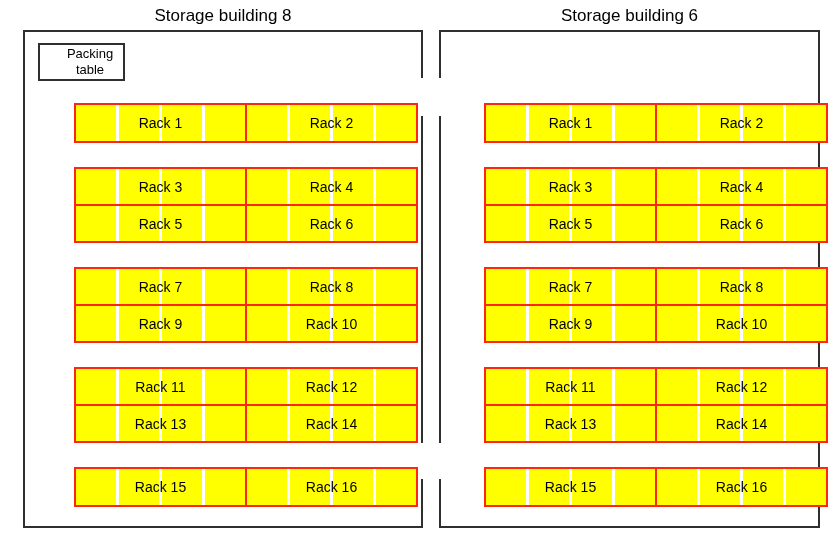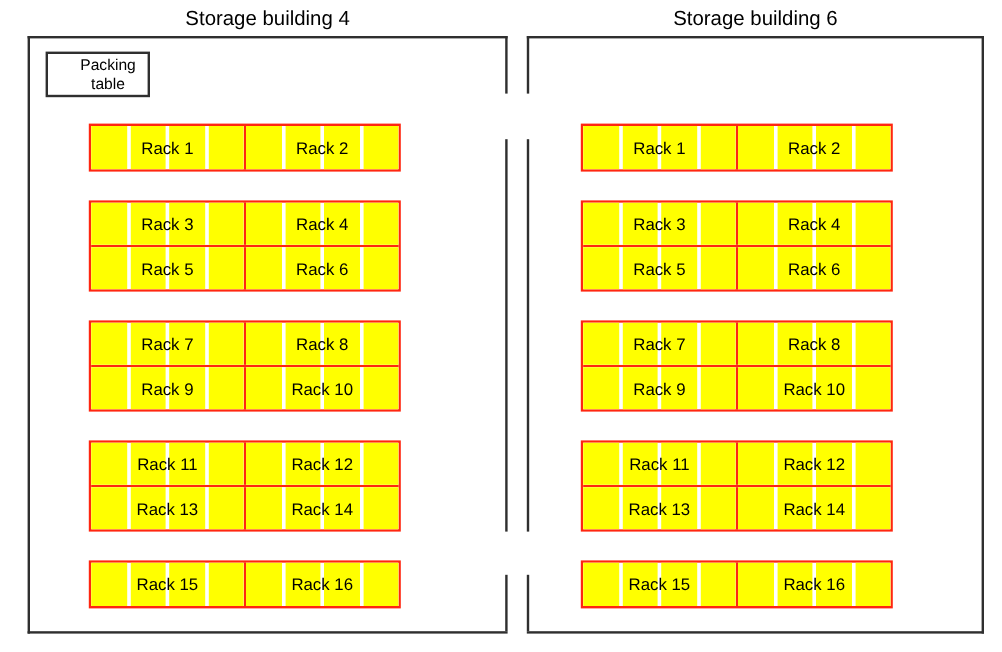"Storage building 4" div.bldg-title { text: 4 -> 8 }
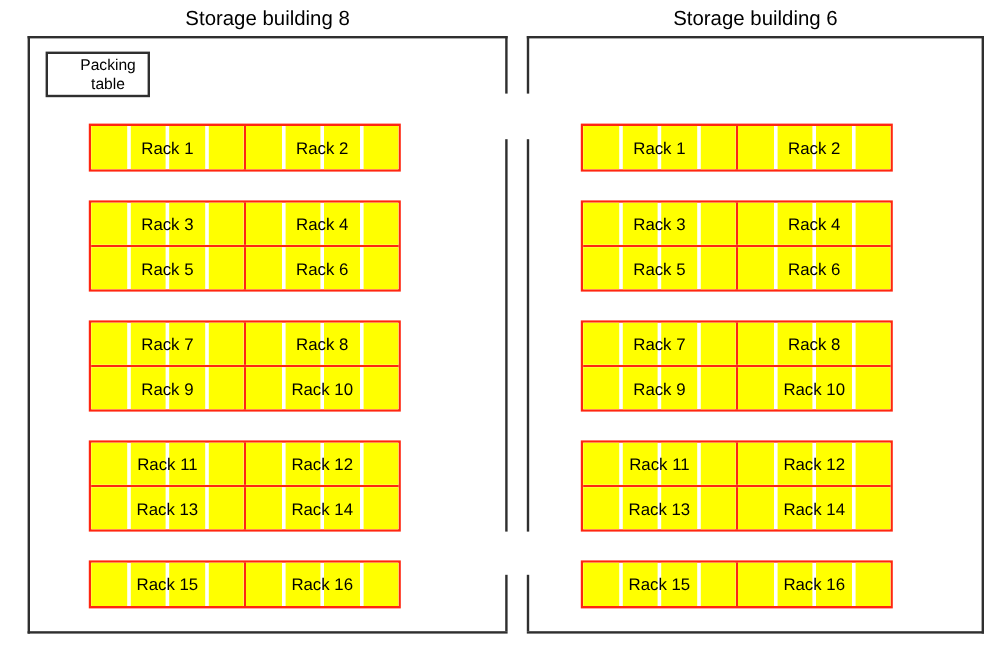"Rack 1" .rack-block { width: 260px -> 344px }
